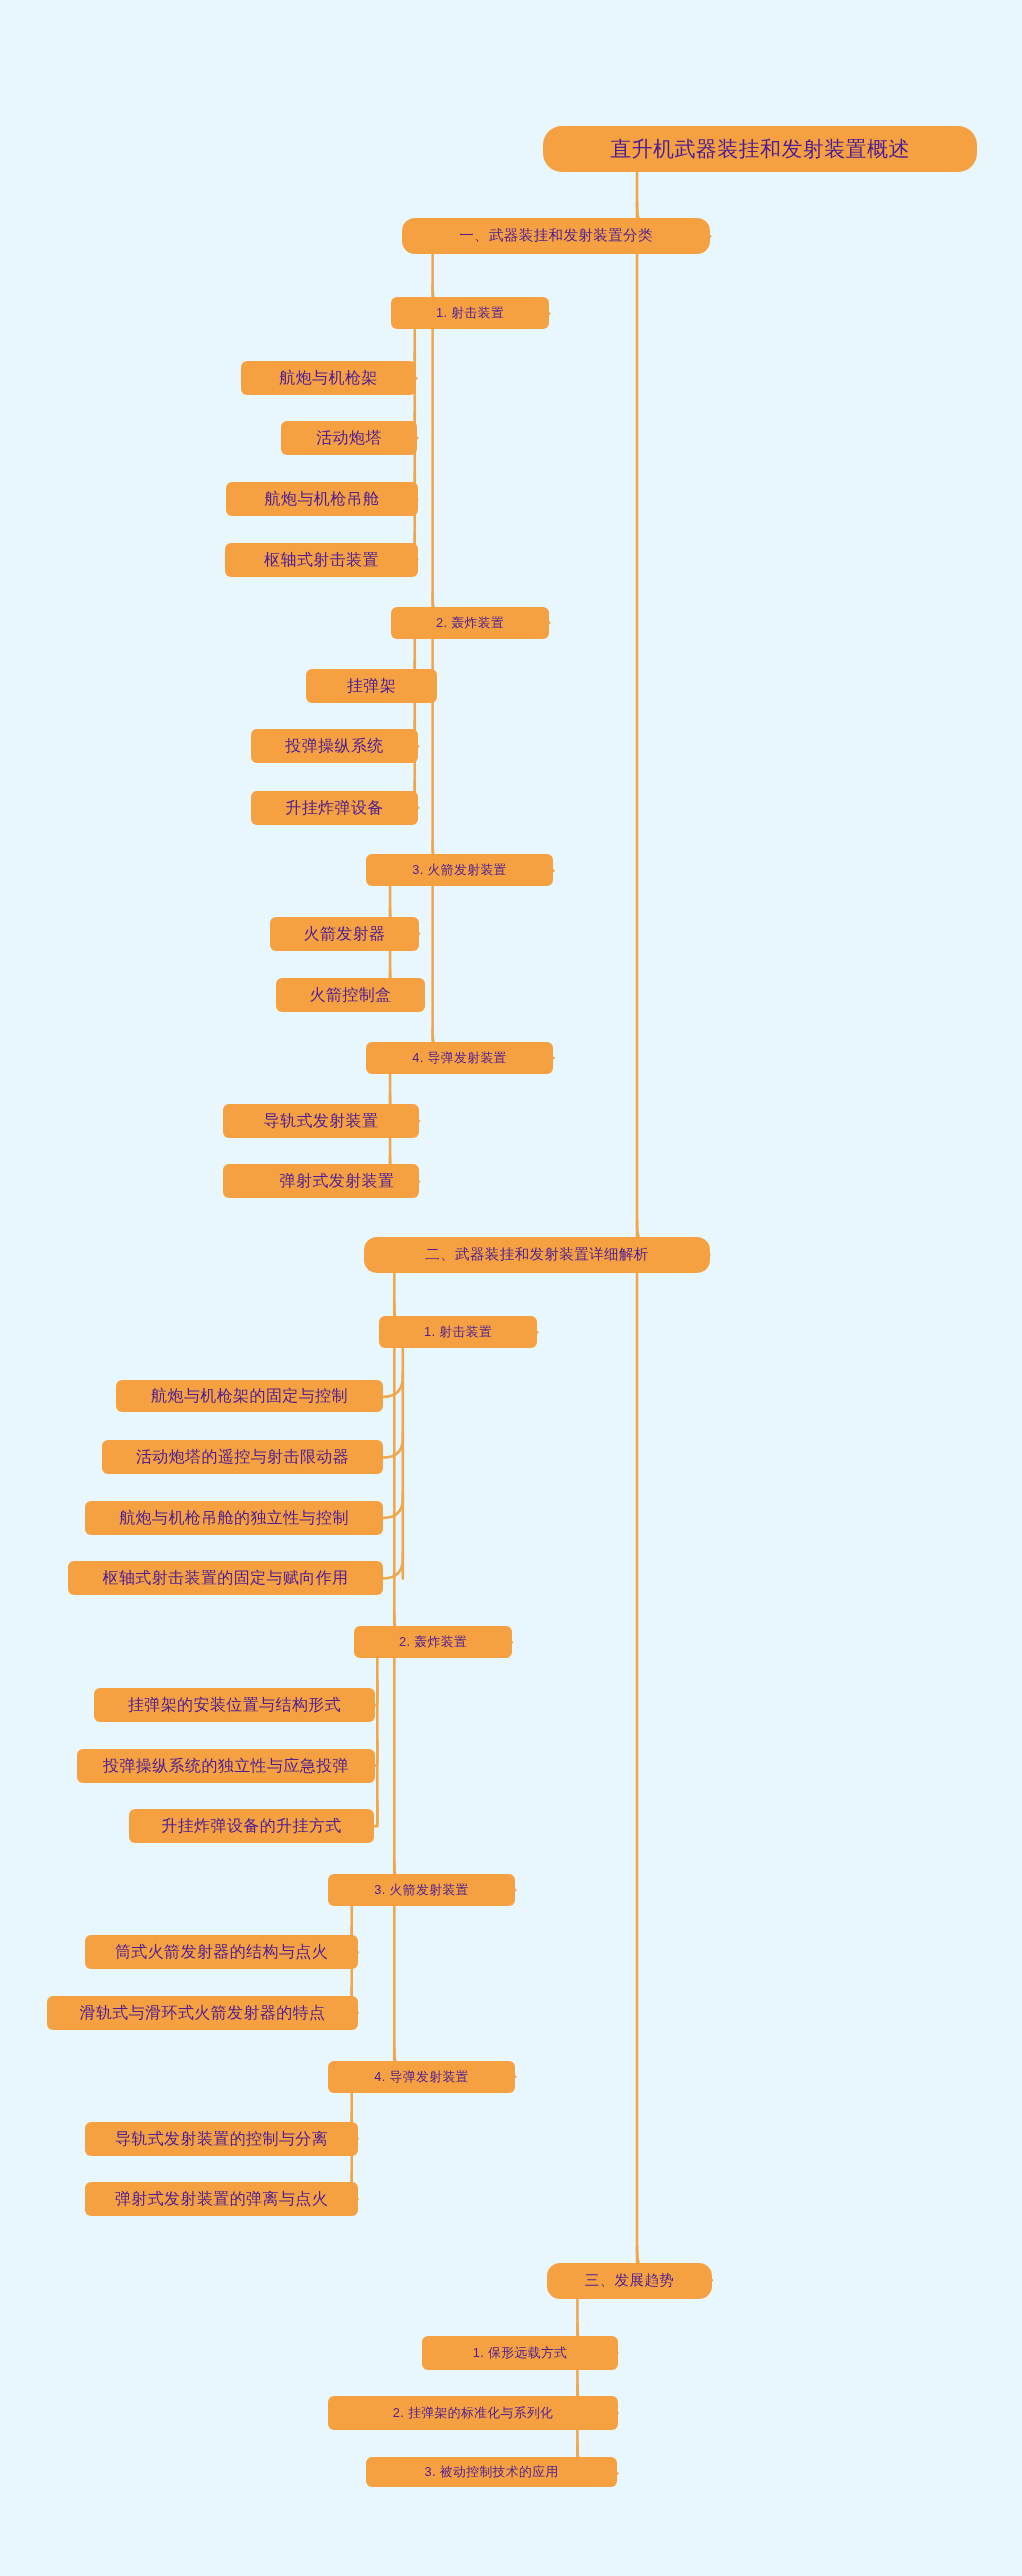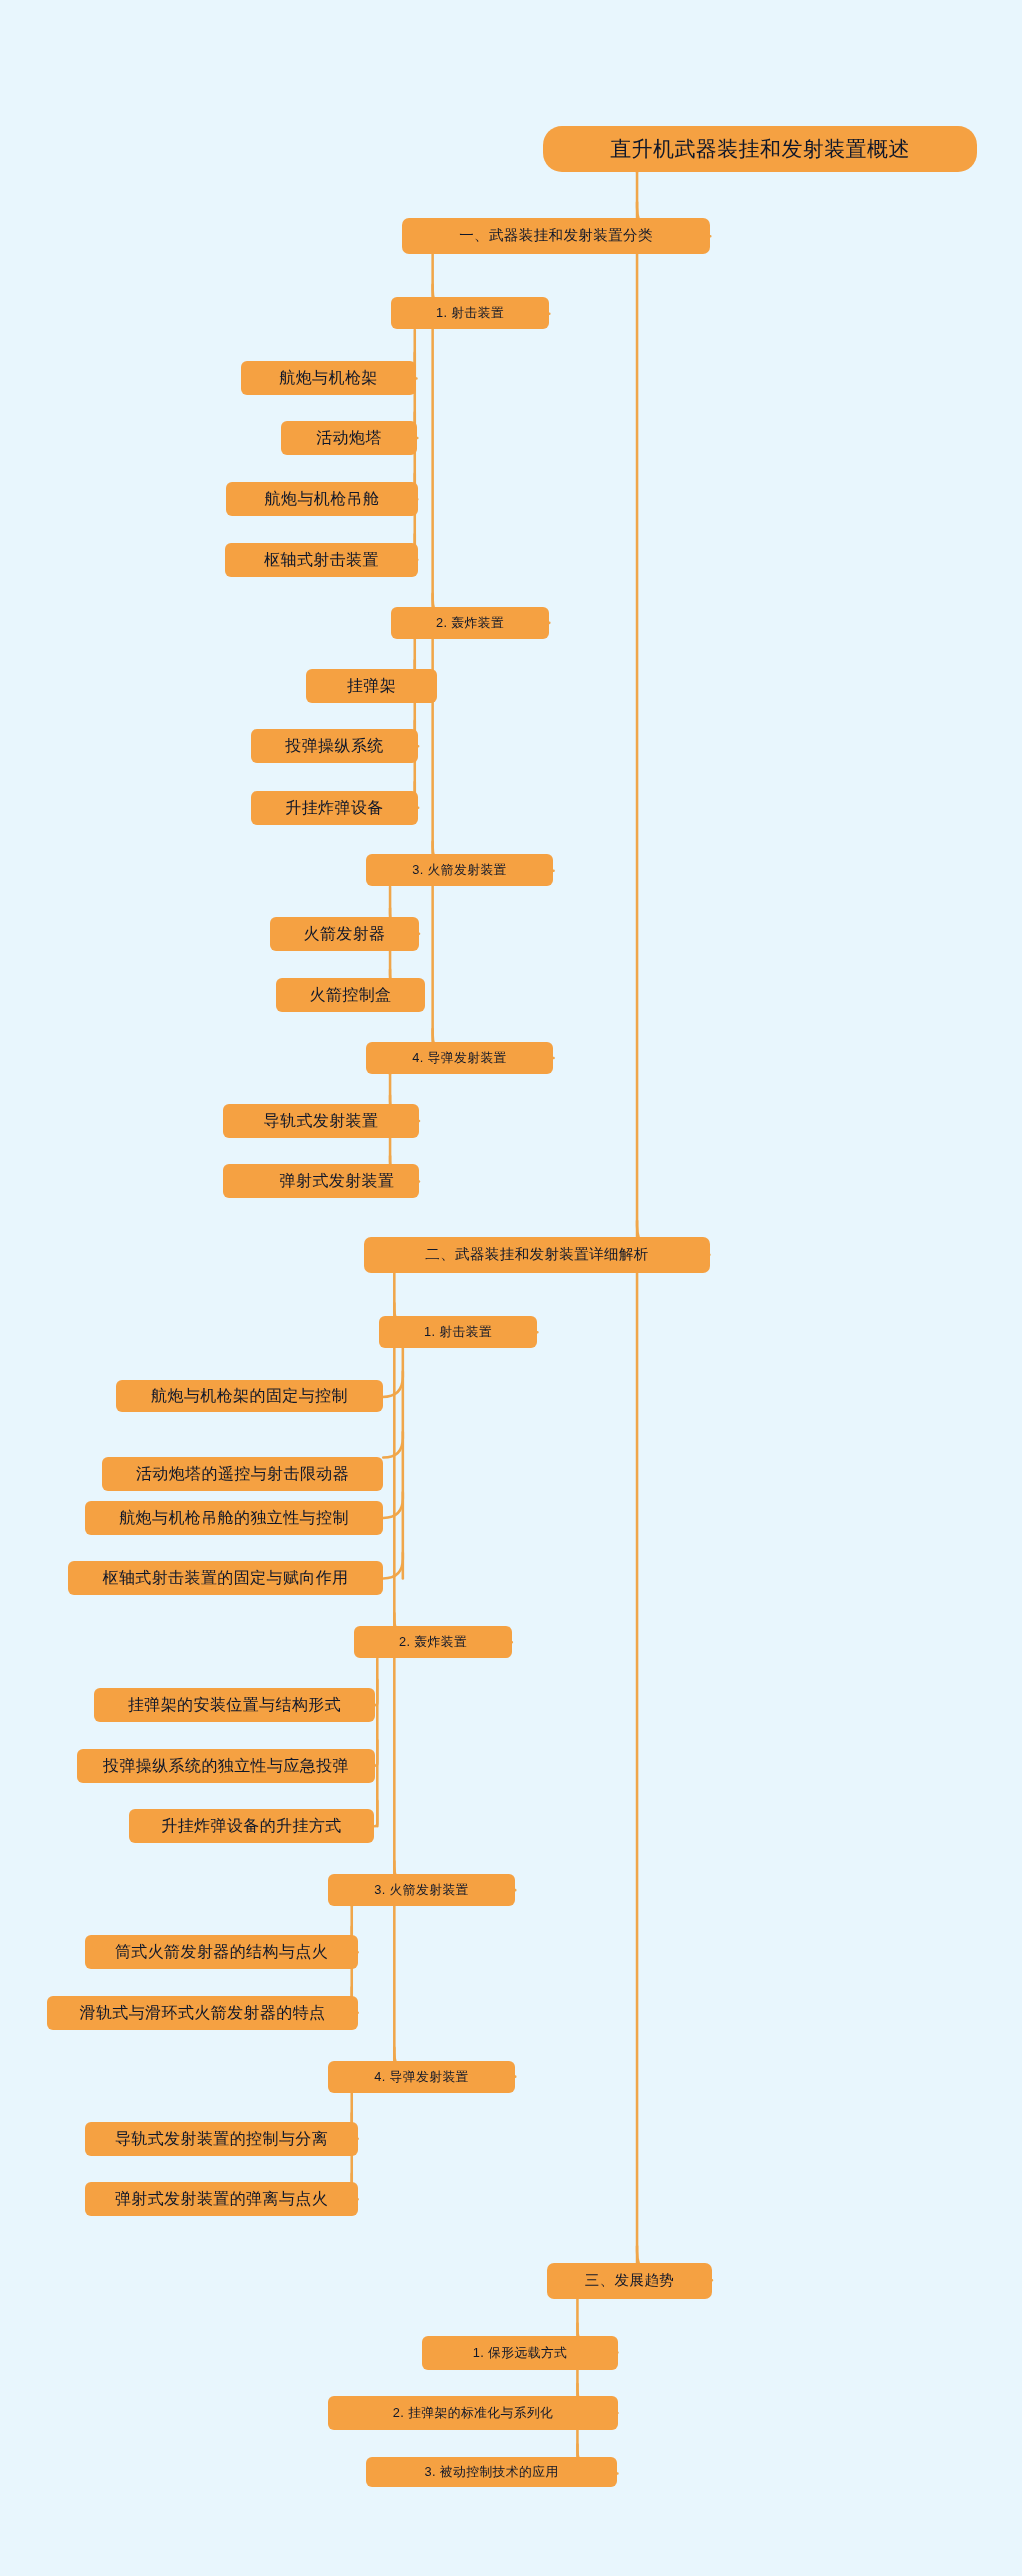"直升机武器装挂和发射装置概述" .node { color: #0f172a -> #4c1d95 }
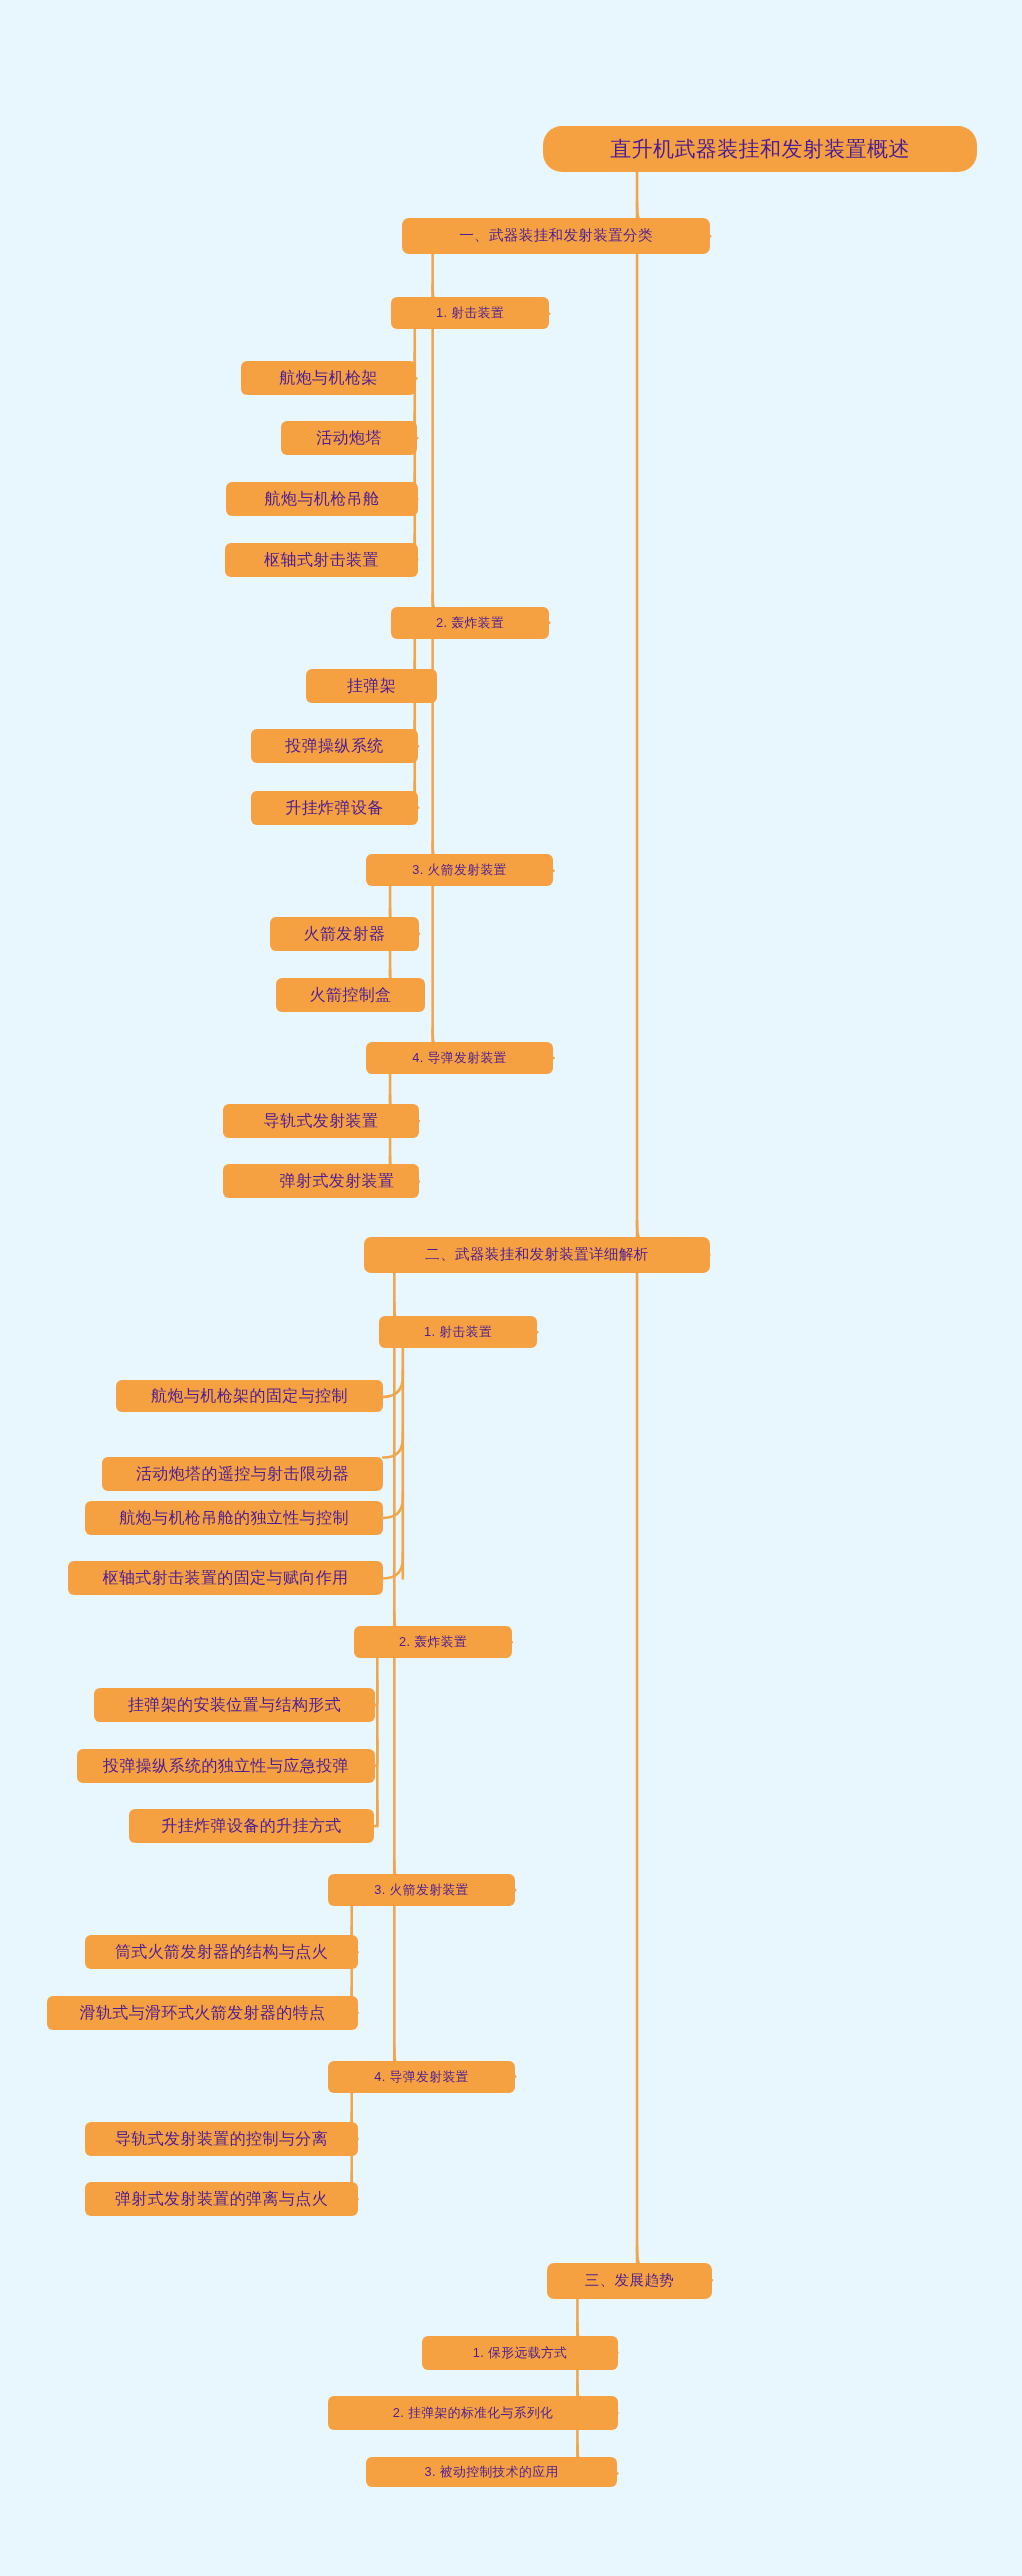"一、武器装挂和发射装置分类" .node.sec { border-radius: 7px -> 13px }
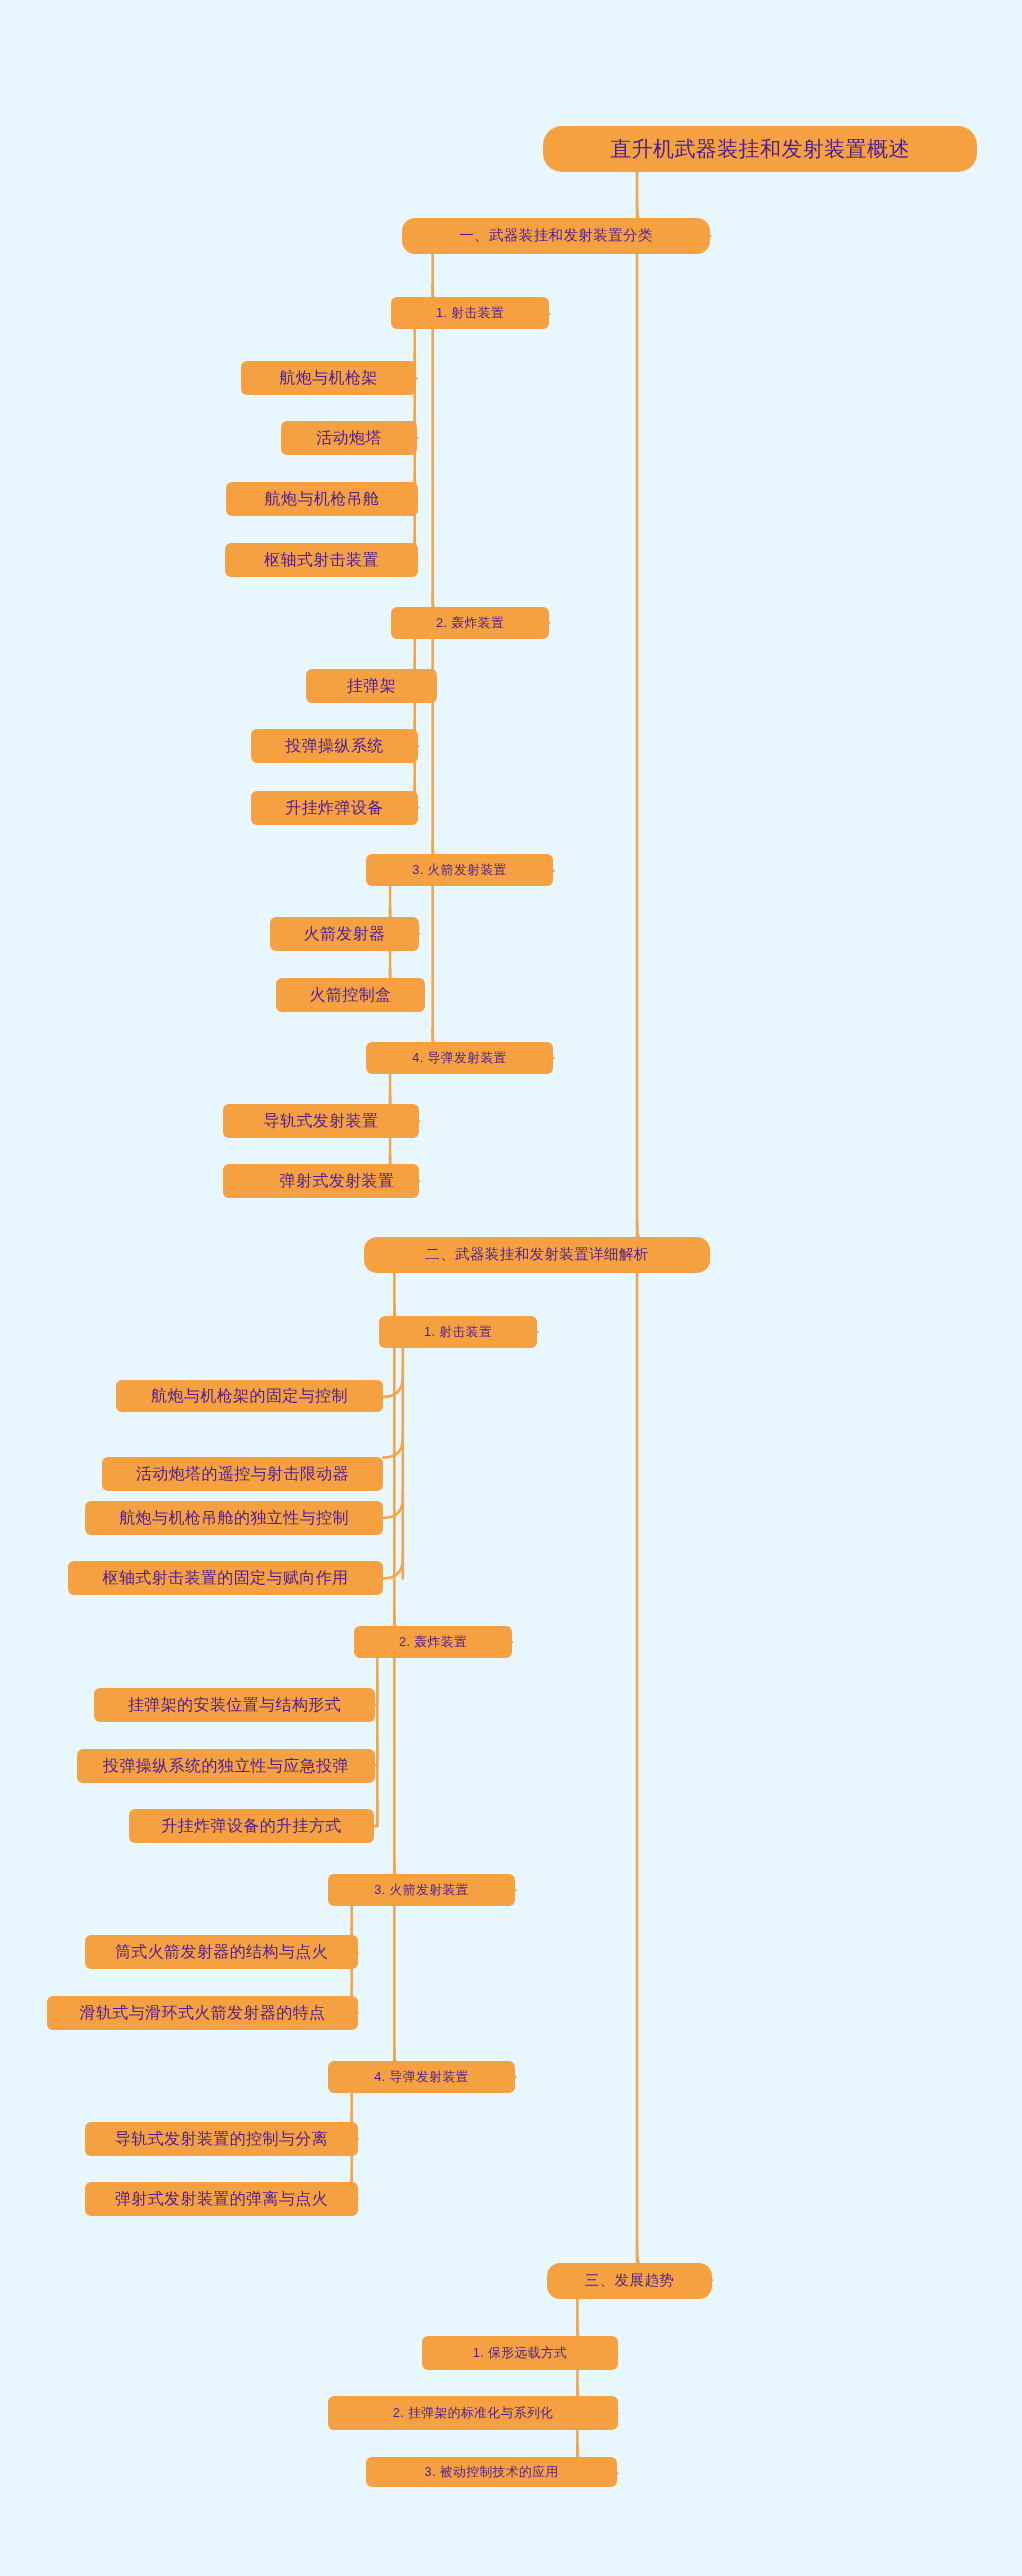"活动炮塔的遥控与射击限动器" div.node { margin-top: 17px -> none }
